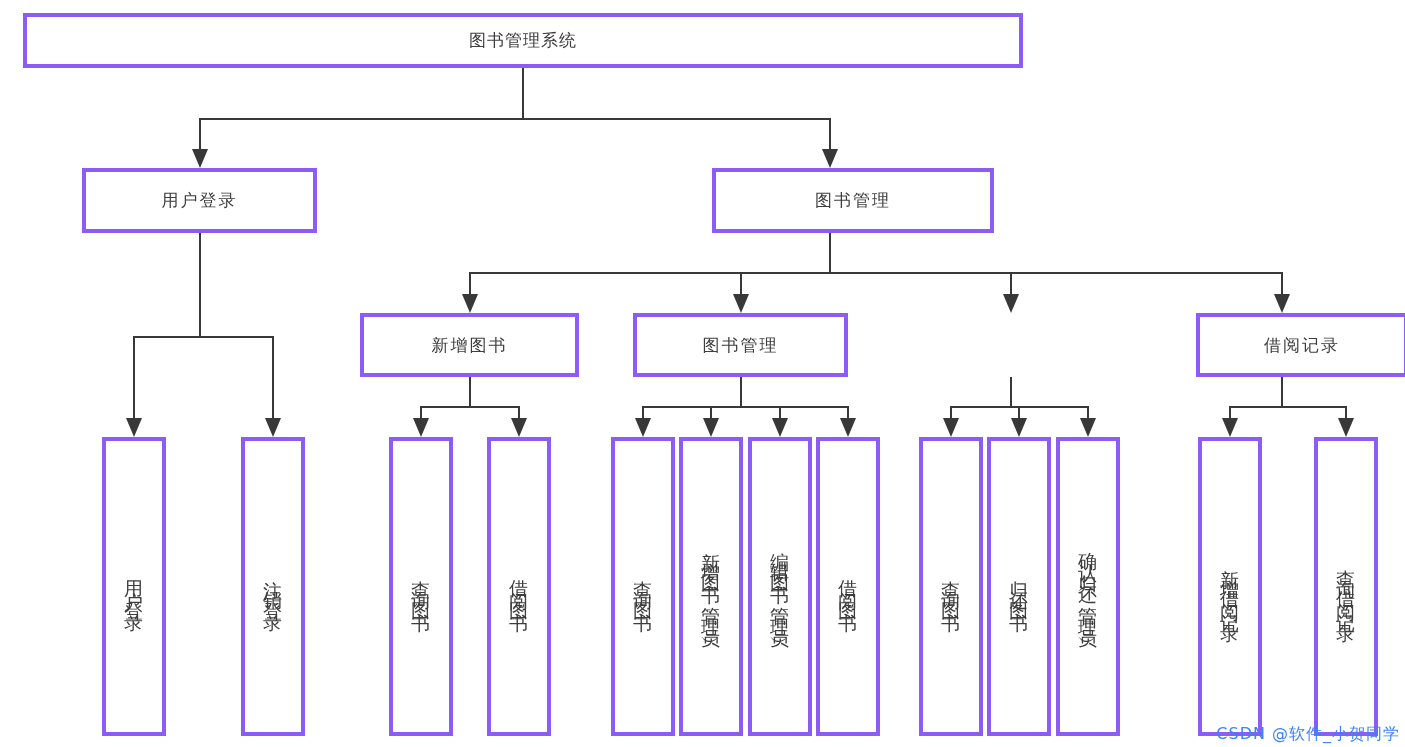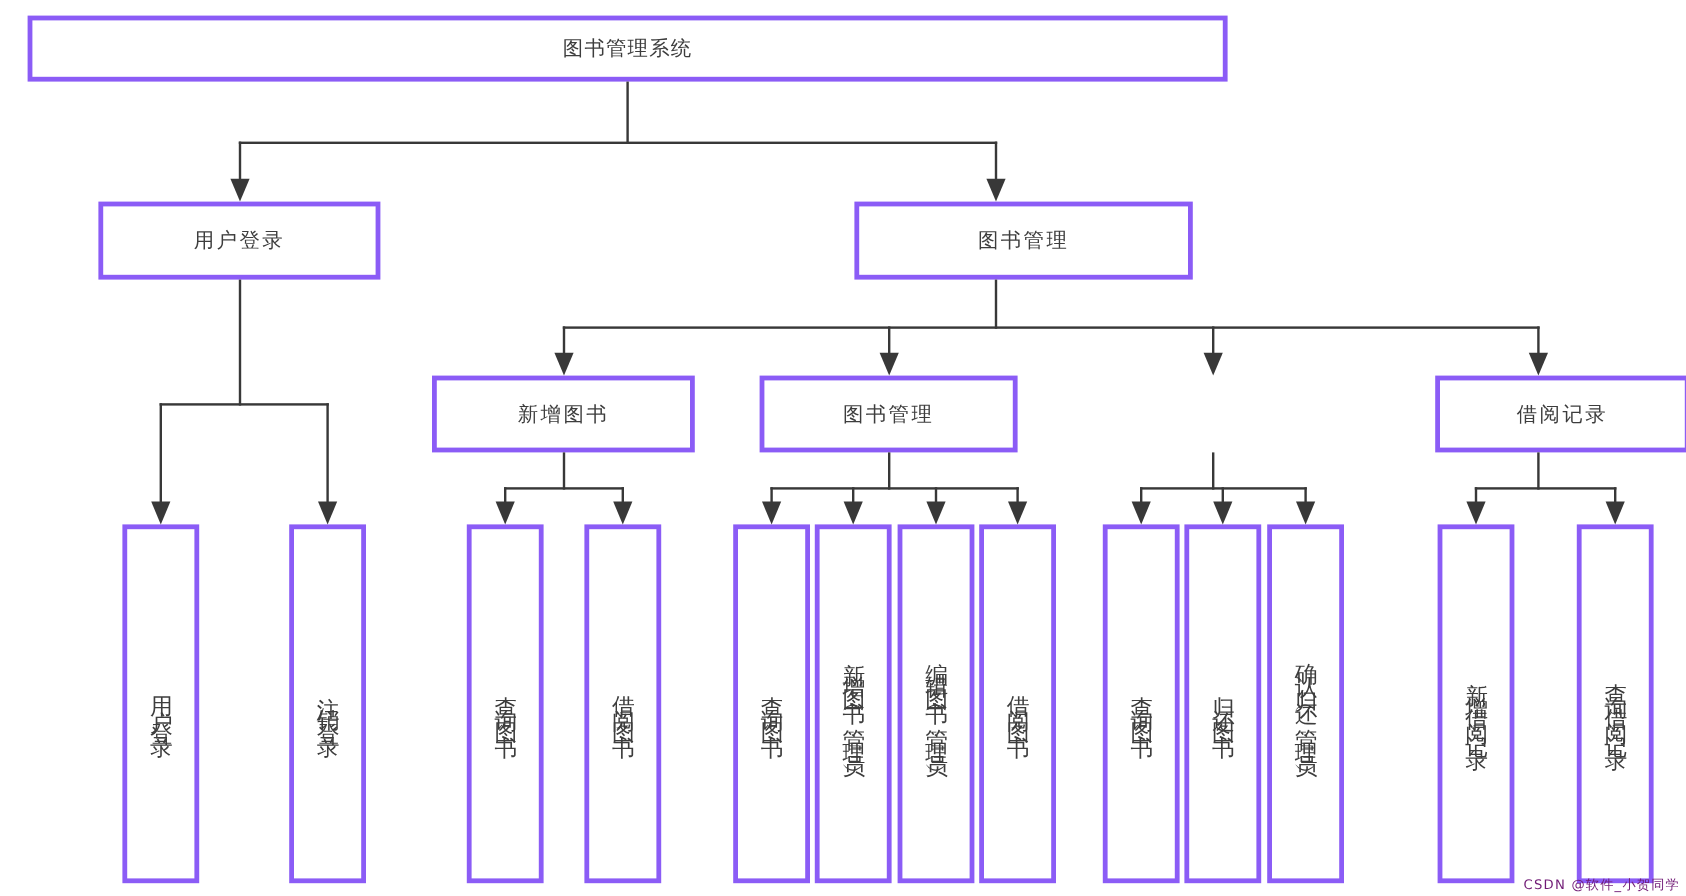"CSDN @软件_小贺同学" #watermark { color: #701a75 -> #3b82f6; font-size: 11px -> 16px }
